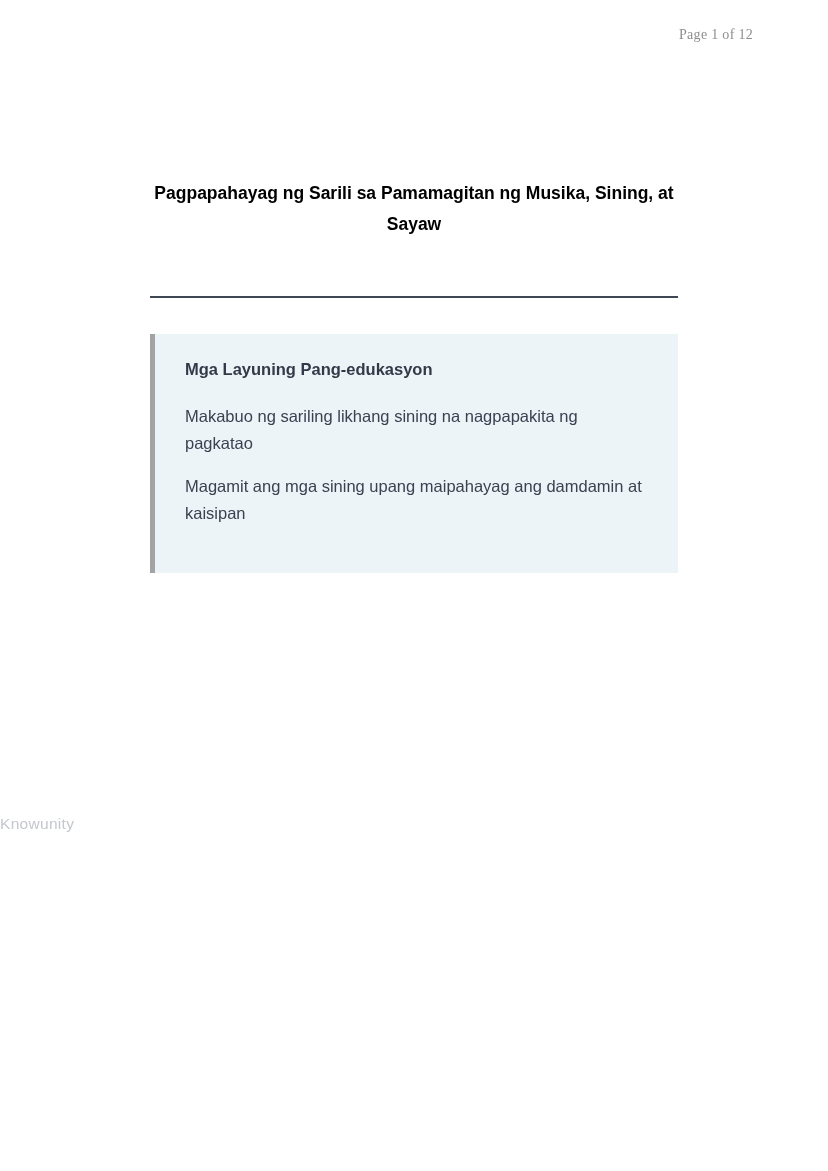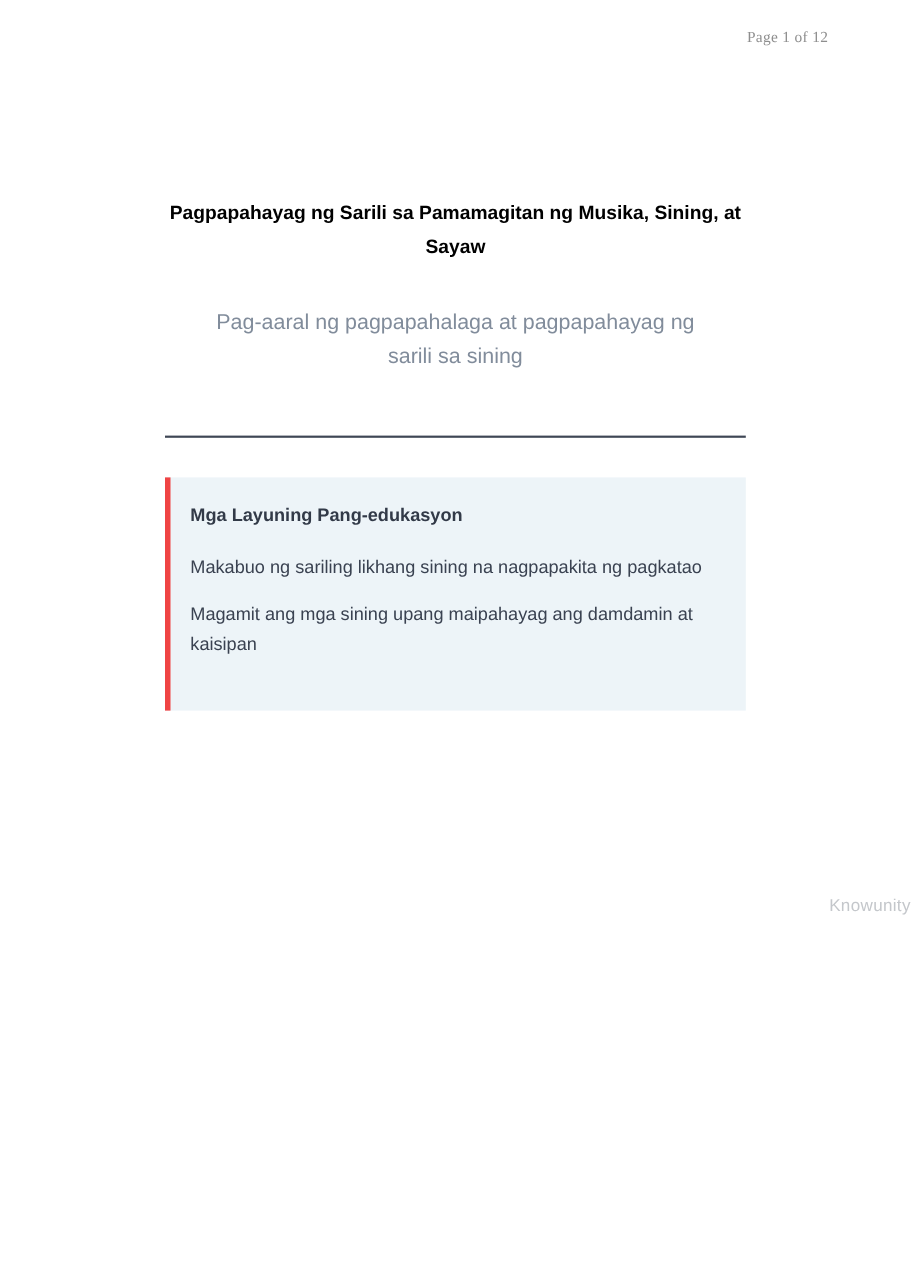"Pag-aaral ng pagpapahalaga at" h2.subtitle { html: <h2>Pag-aaral ng pagpapahalaga at pagpapahayag ng sarili sa sining</h2> -> none }
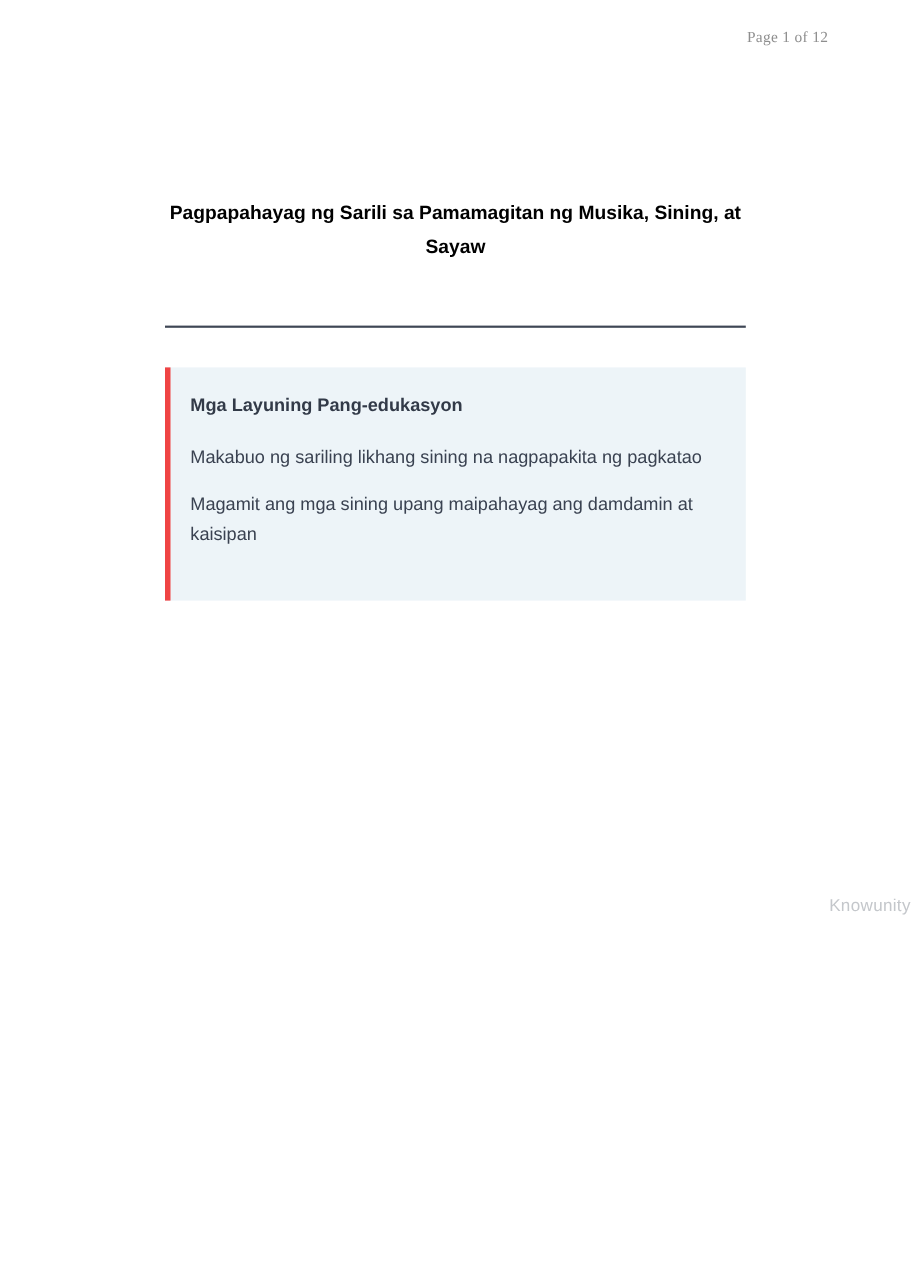"Mga Layuning Pang-edukasyon" .objectives-box { border-left: 5px solid #ef4444 -> 5px solid #a3a3a3; padding: 26px 30px 46px 18px -> 26px 30px 46px 30px }
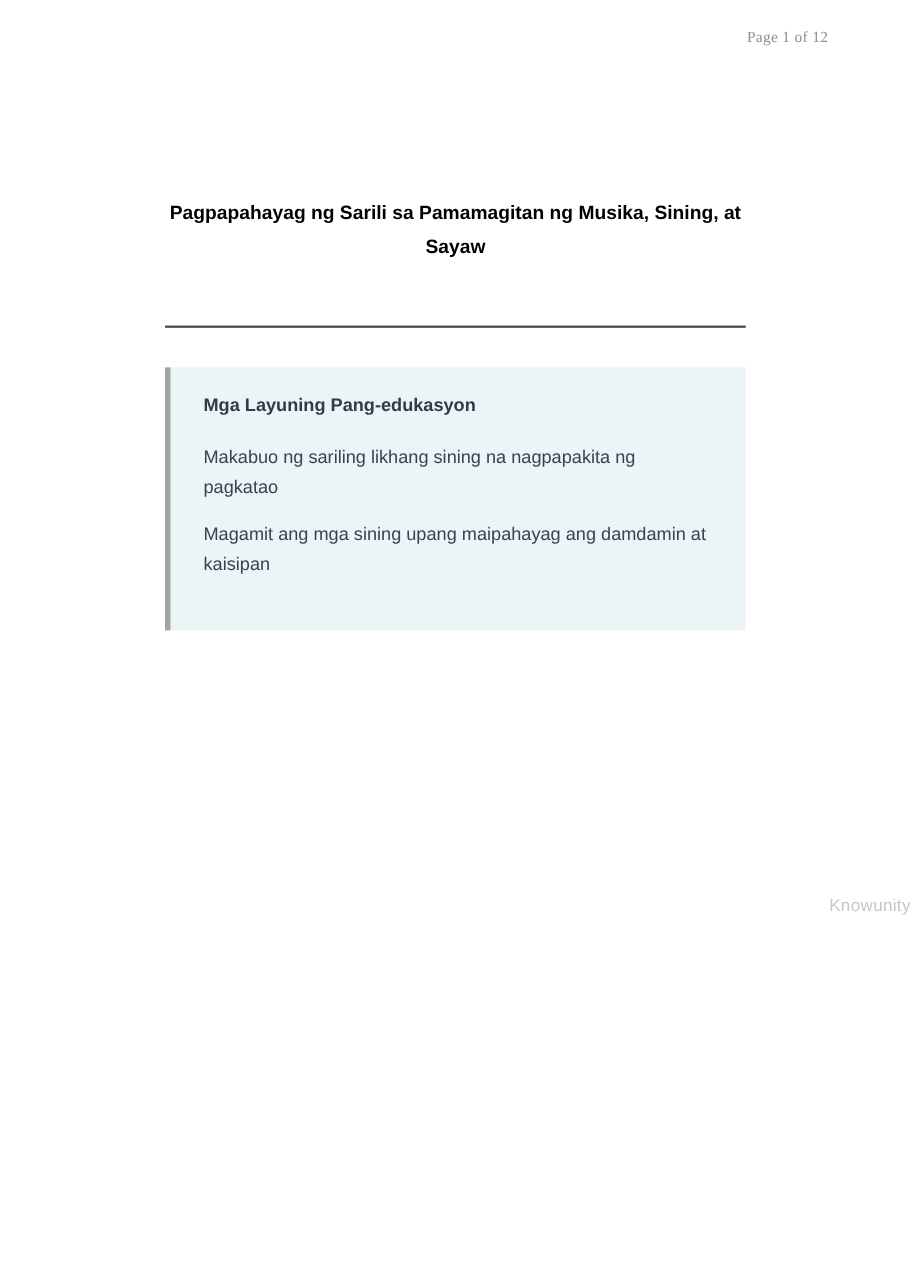"Knowunity" .footer { text-align: right -> left }
